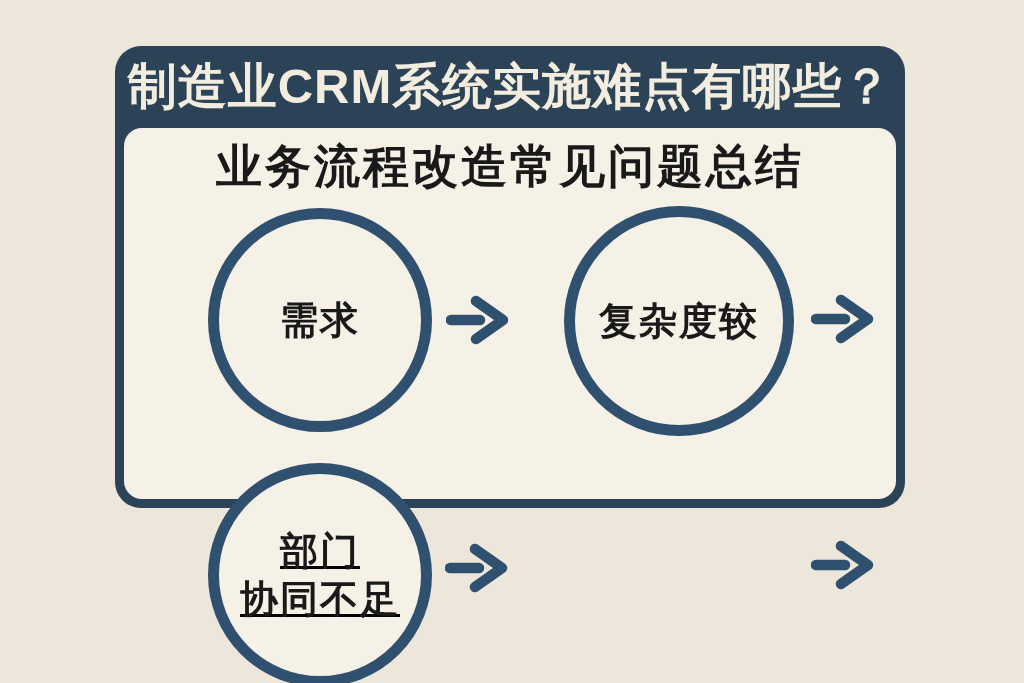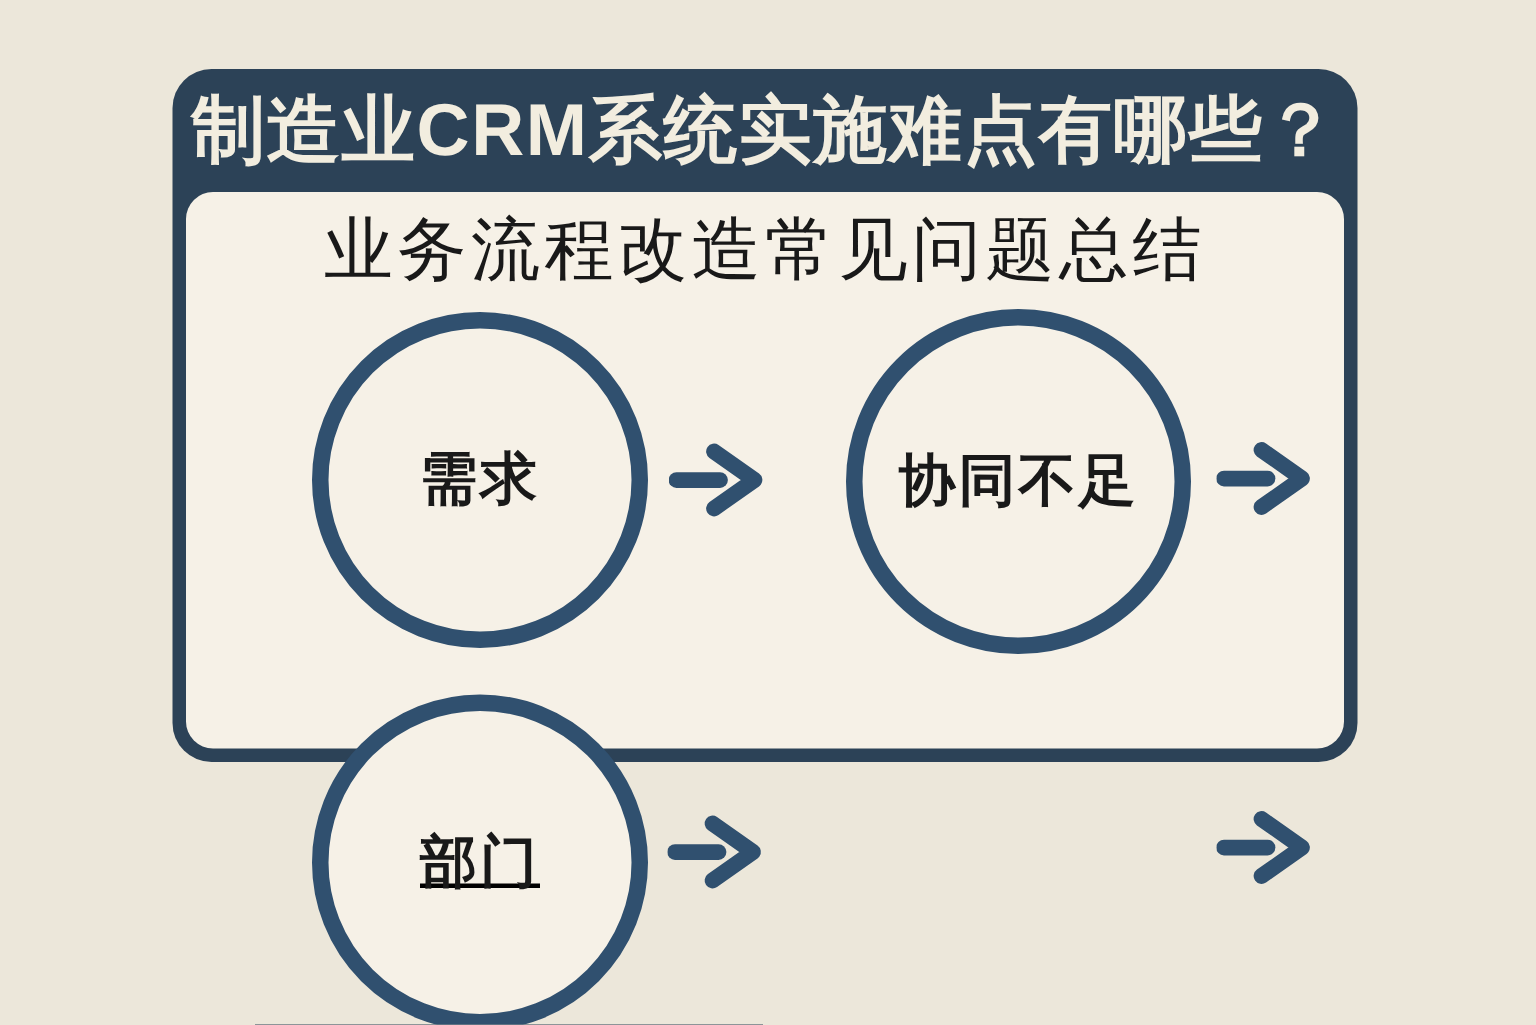"业务流程改造常见问题总结" .subtitle { font-weight: 400 -> 700 }
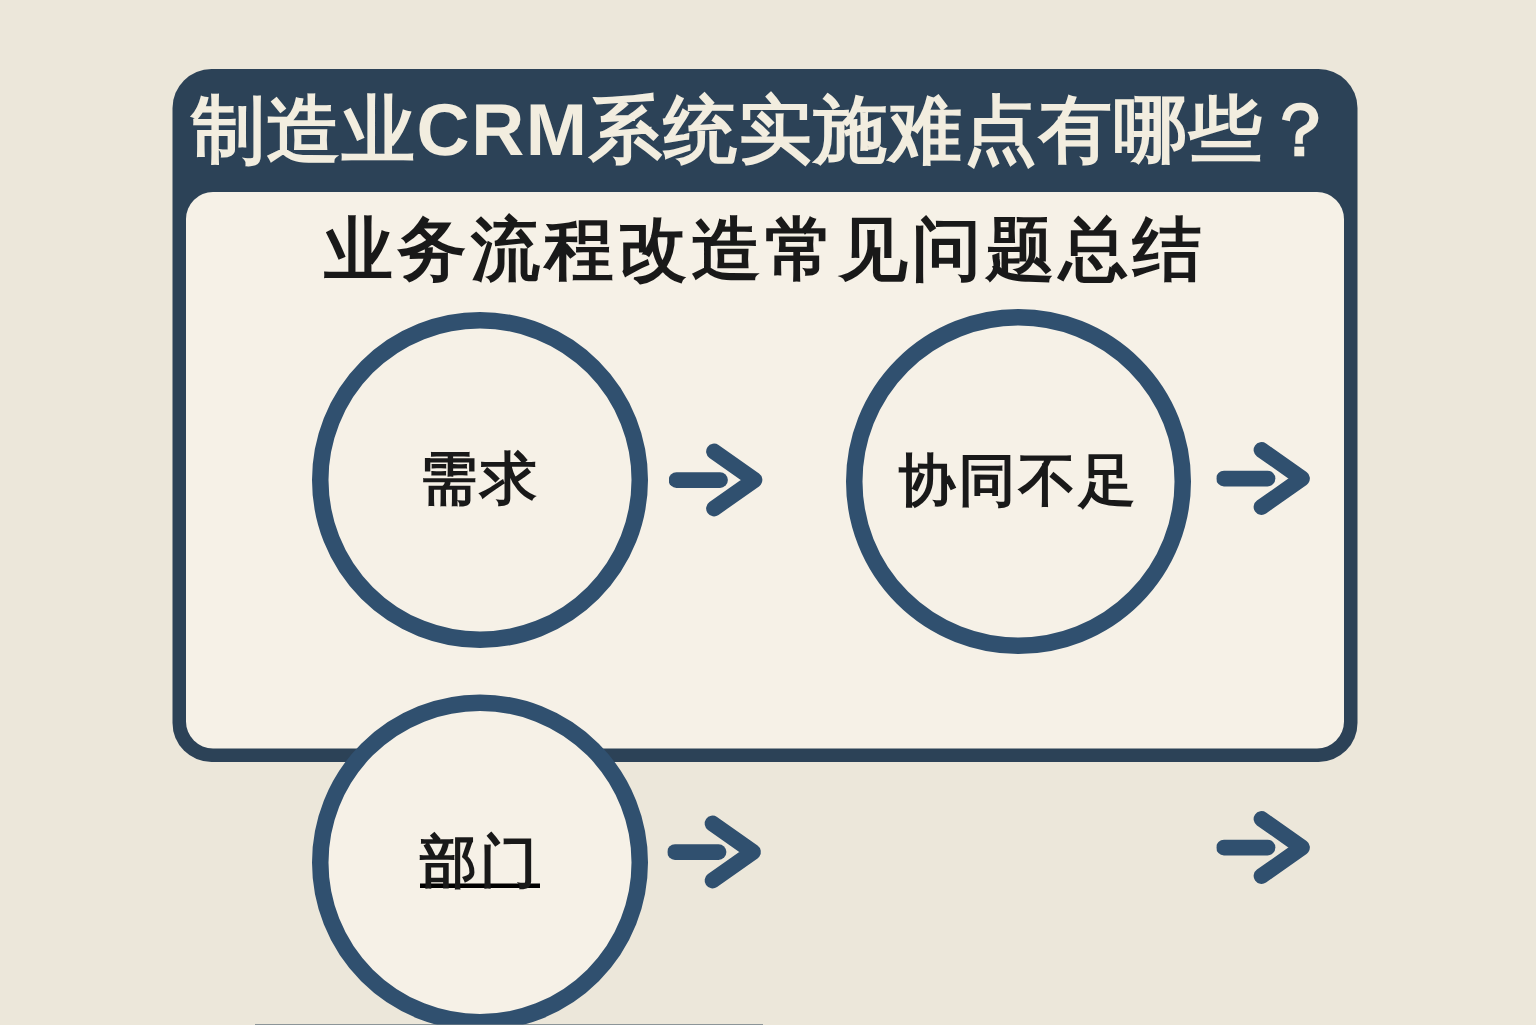"协同不足" span.cline { text: 协同不足 -> 复杂度较 }
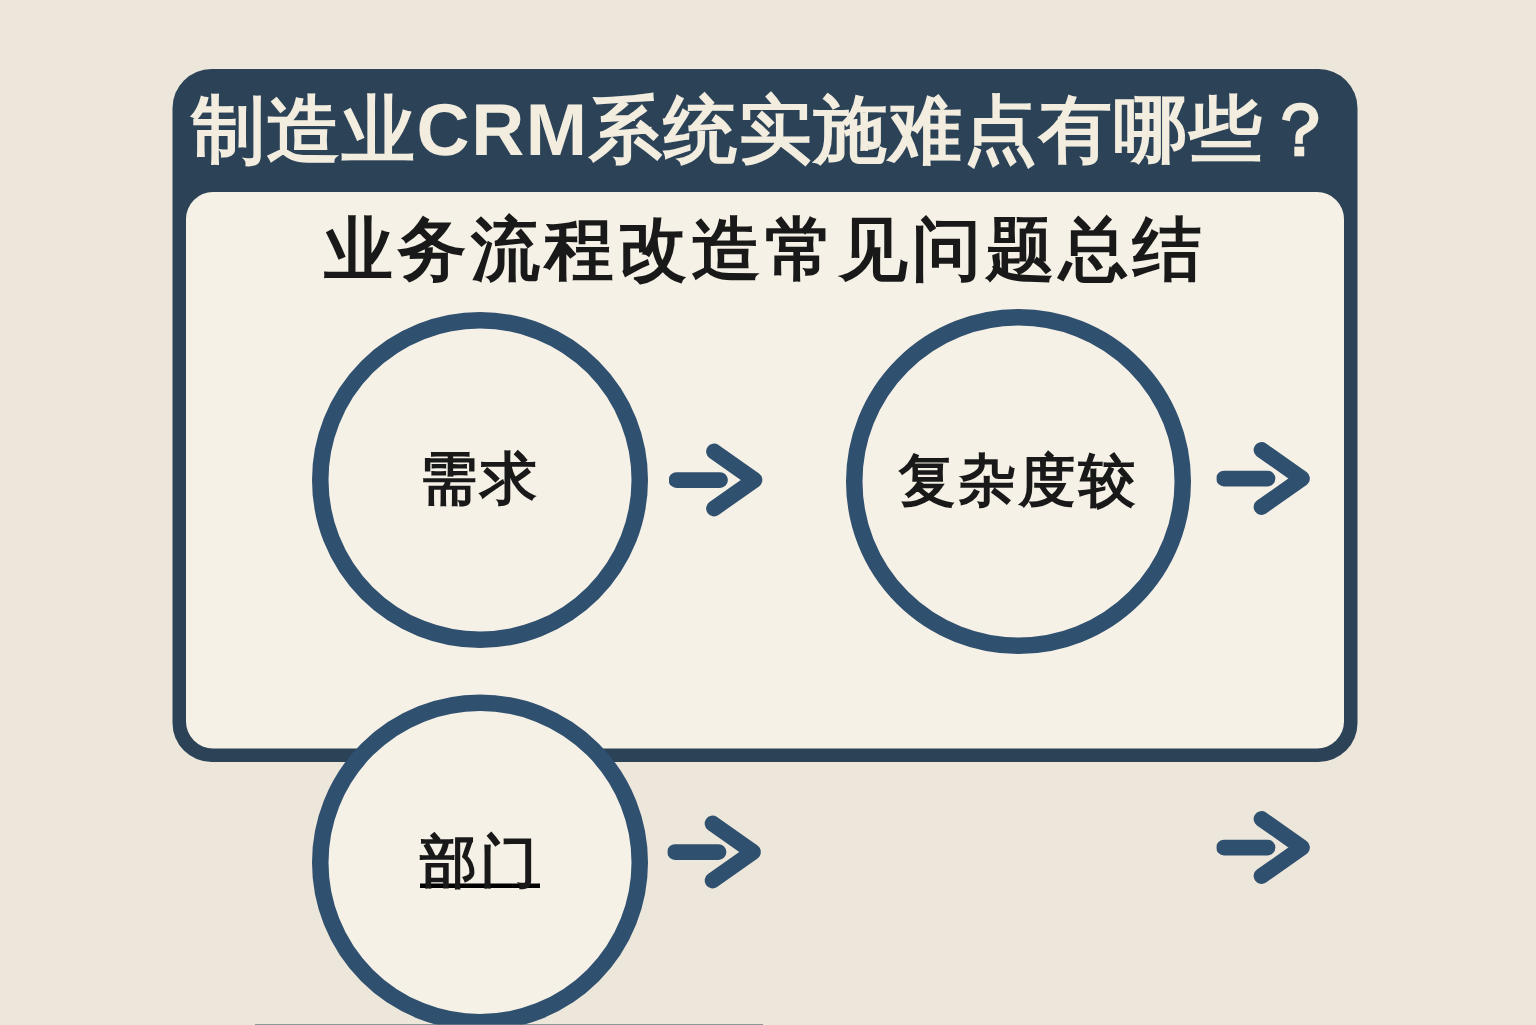"协同不足" span.cline { html: none -> <span>协同不足</span> }
